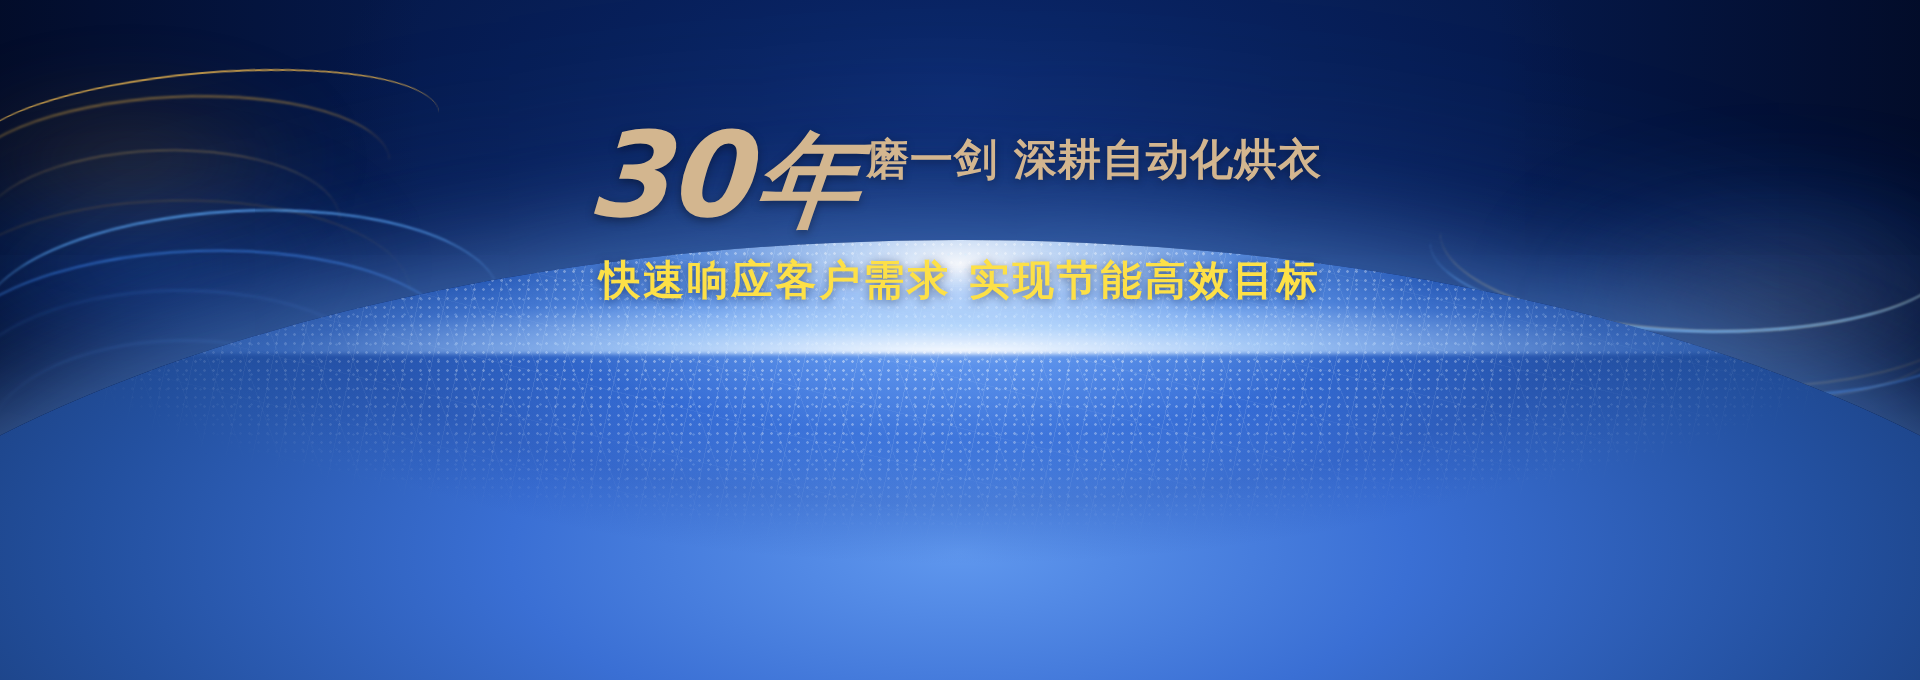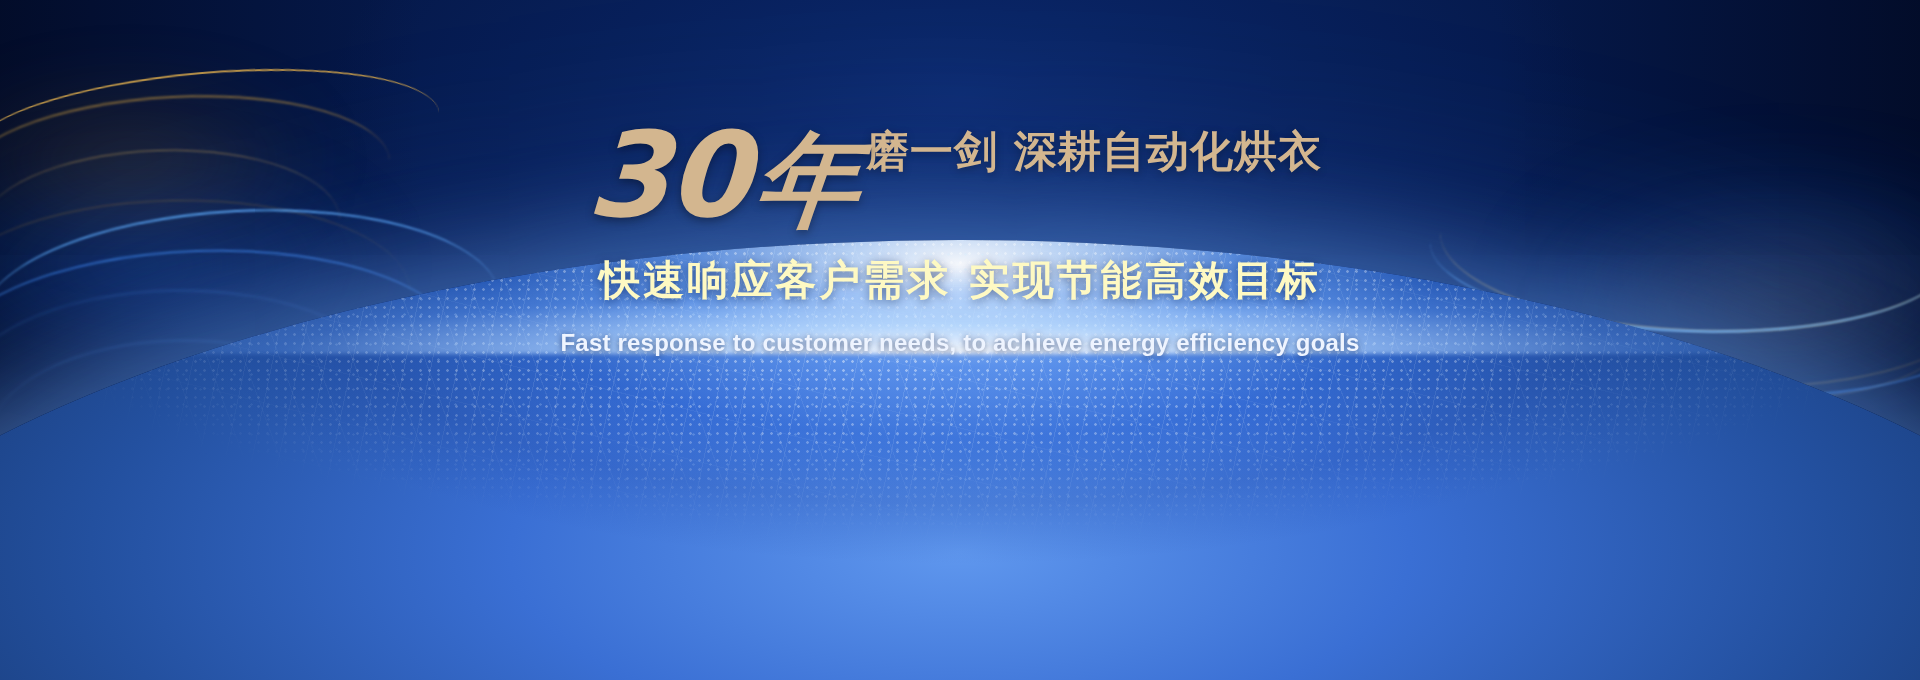"磨一剑 深耕自动化烘衣" .gold-lines { margin-top: 26px -> 34px }
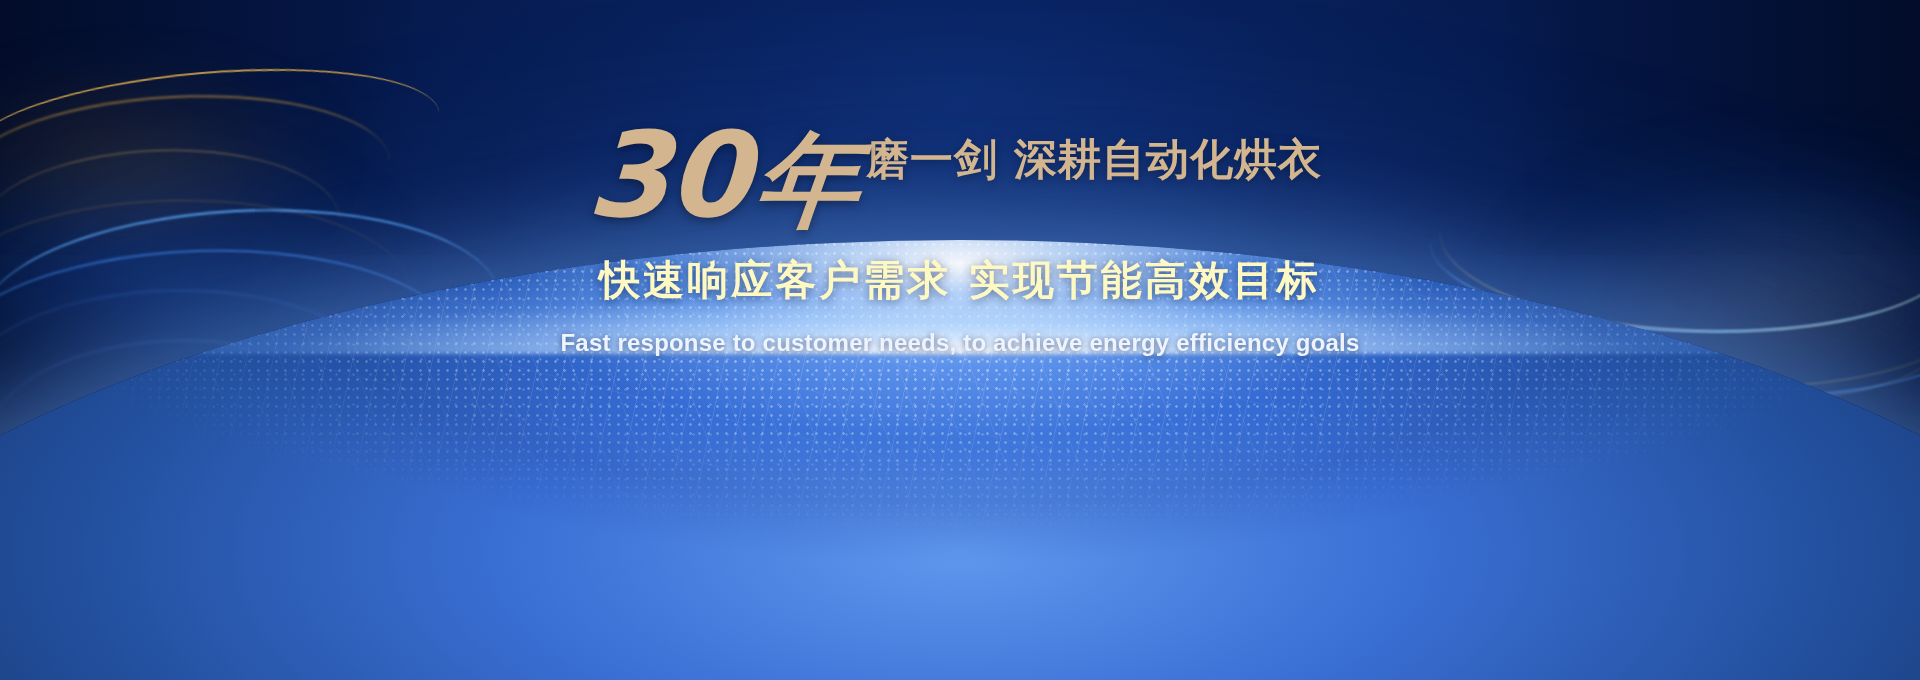"快速响应客户需求 实现节能高效目标" .white-line { color: #fef9c3 -> #fde047 }
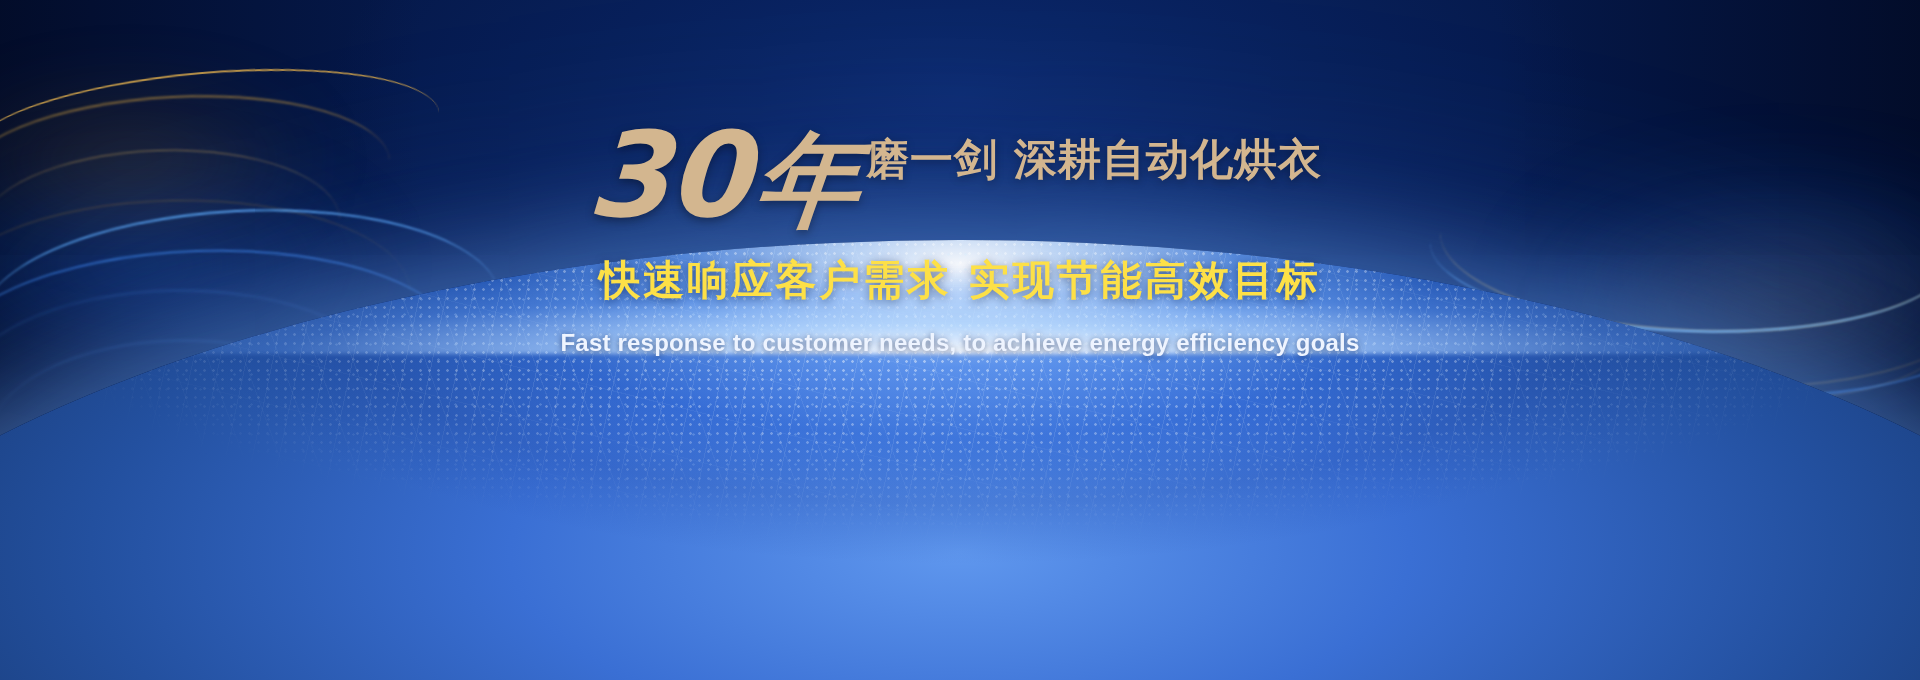"Fast response to customer needs," div.en-line { html: <div>Fast response to customer needs, to achieve energy efficiency goals</div> -> none }
